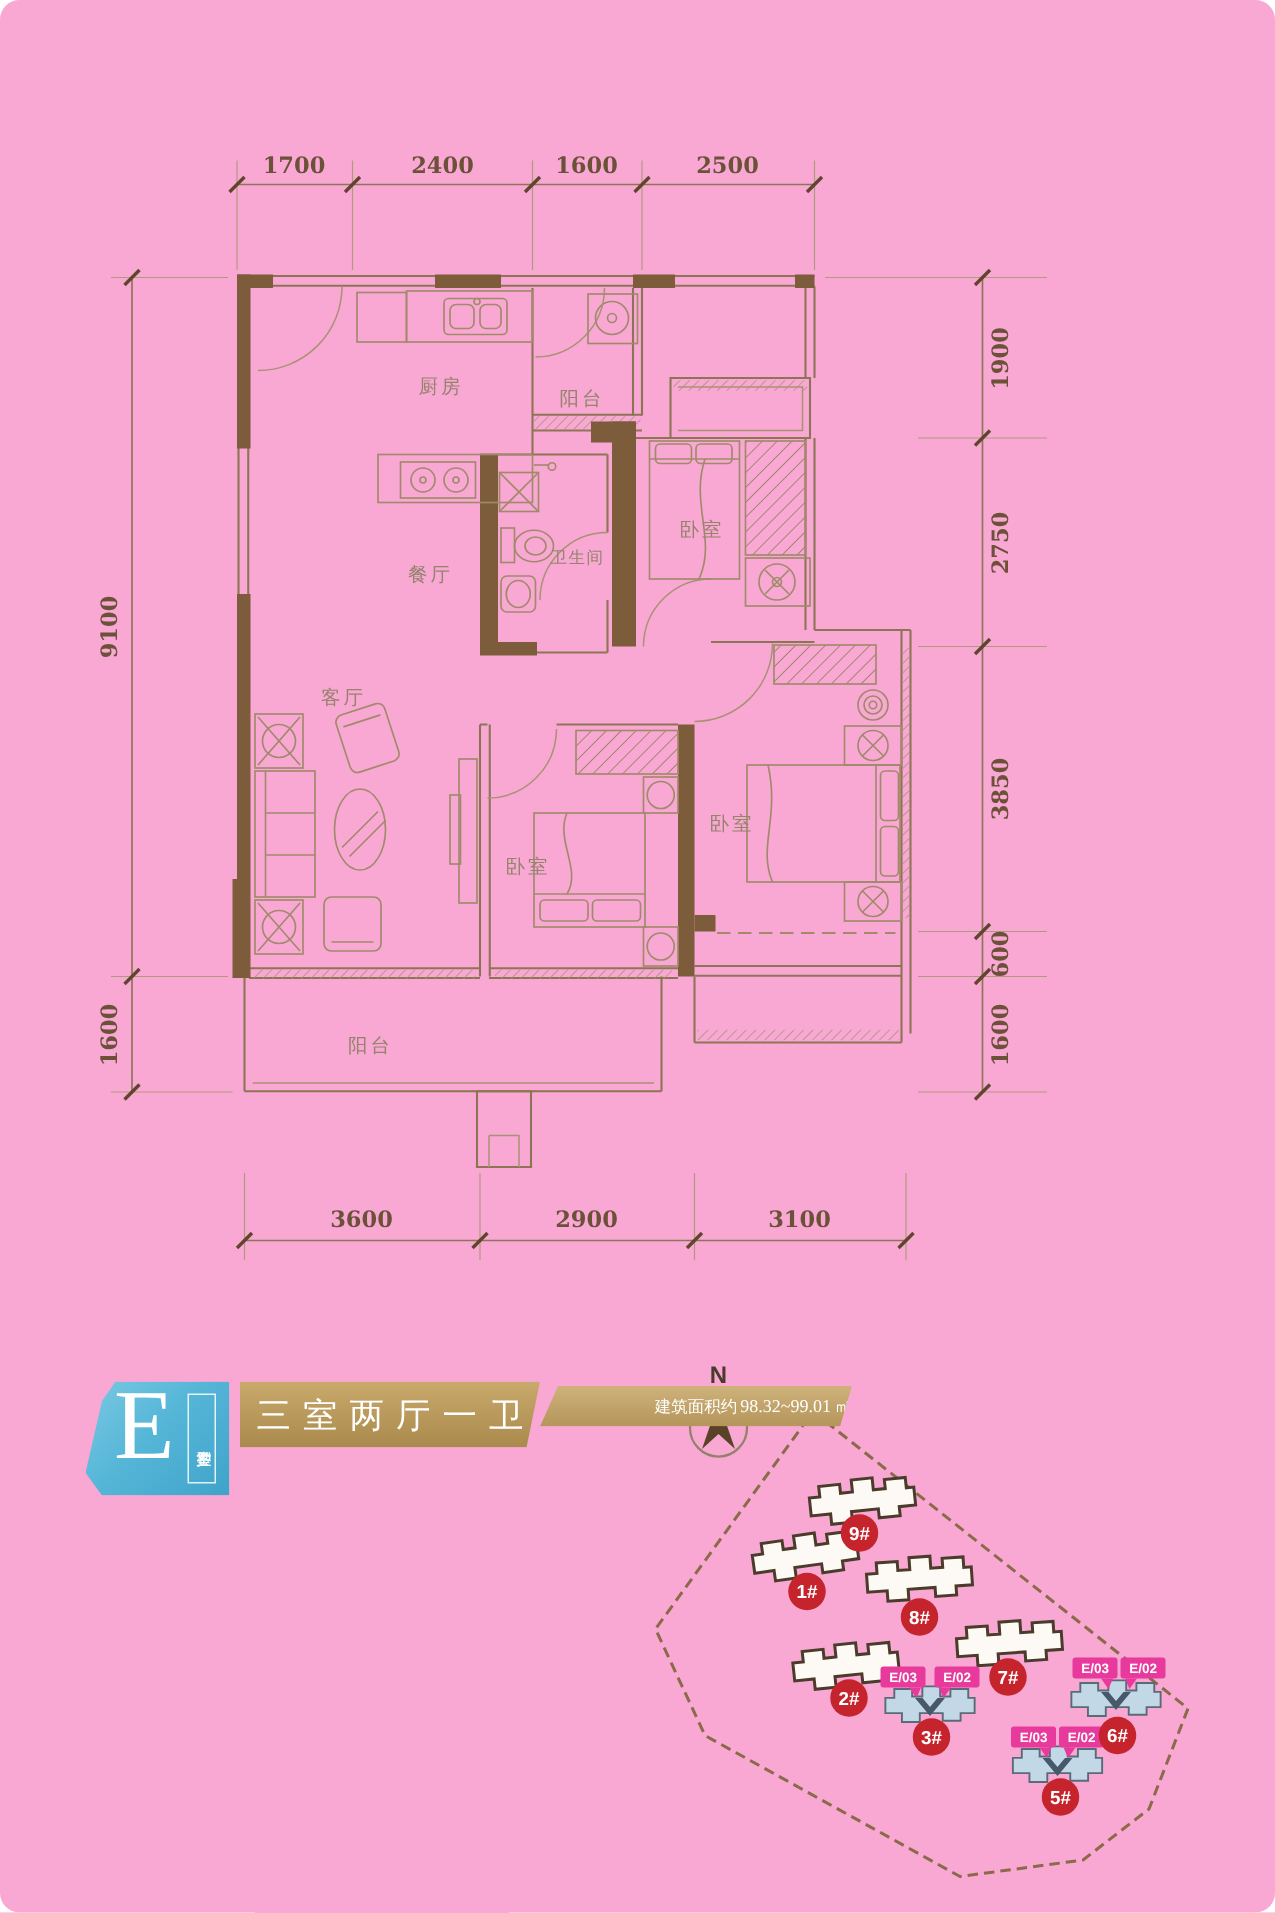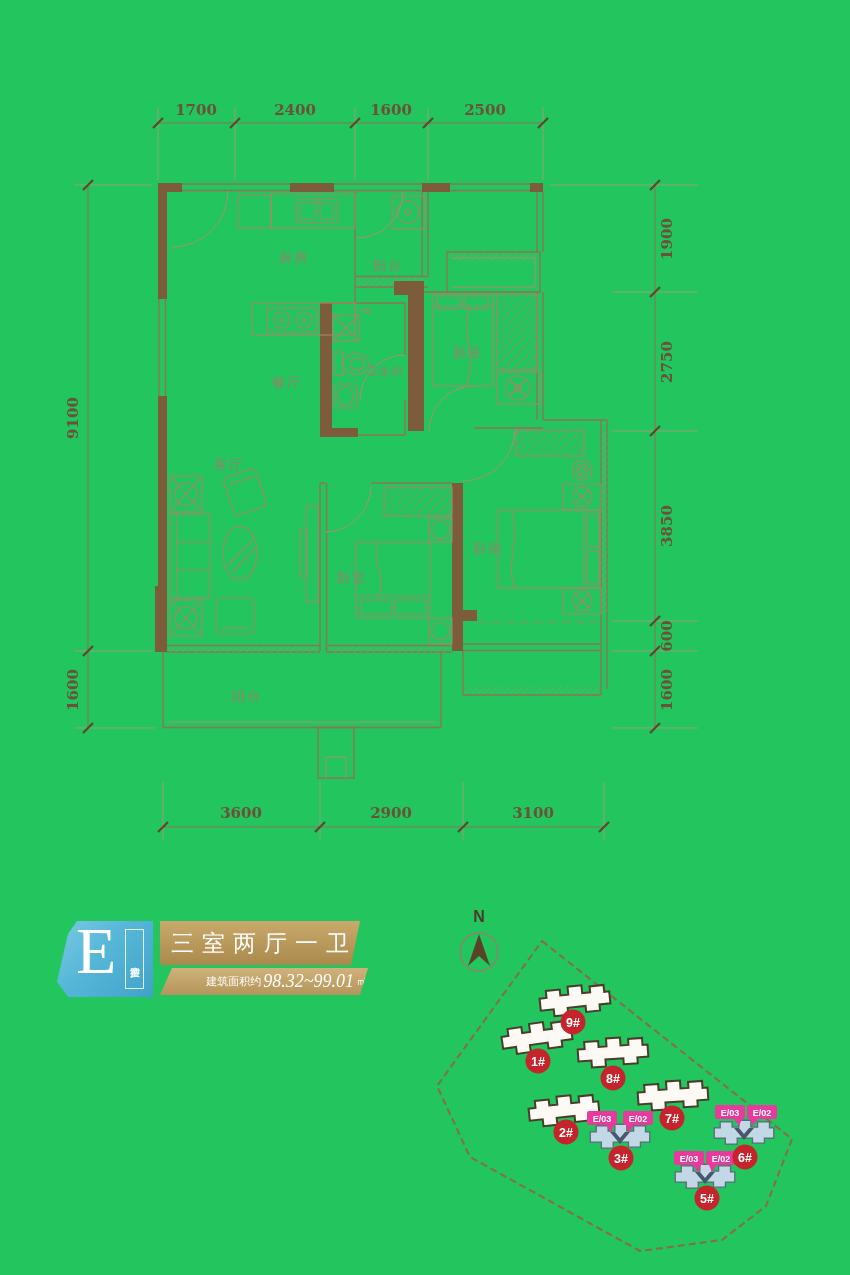"1700" .page { background: #22c55e -> #f9a8d4; border-radius: none -> 13px }
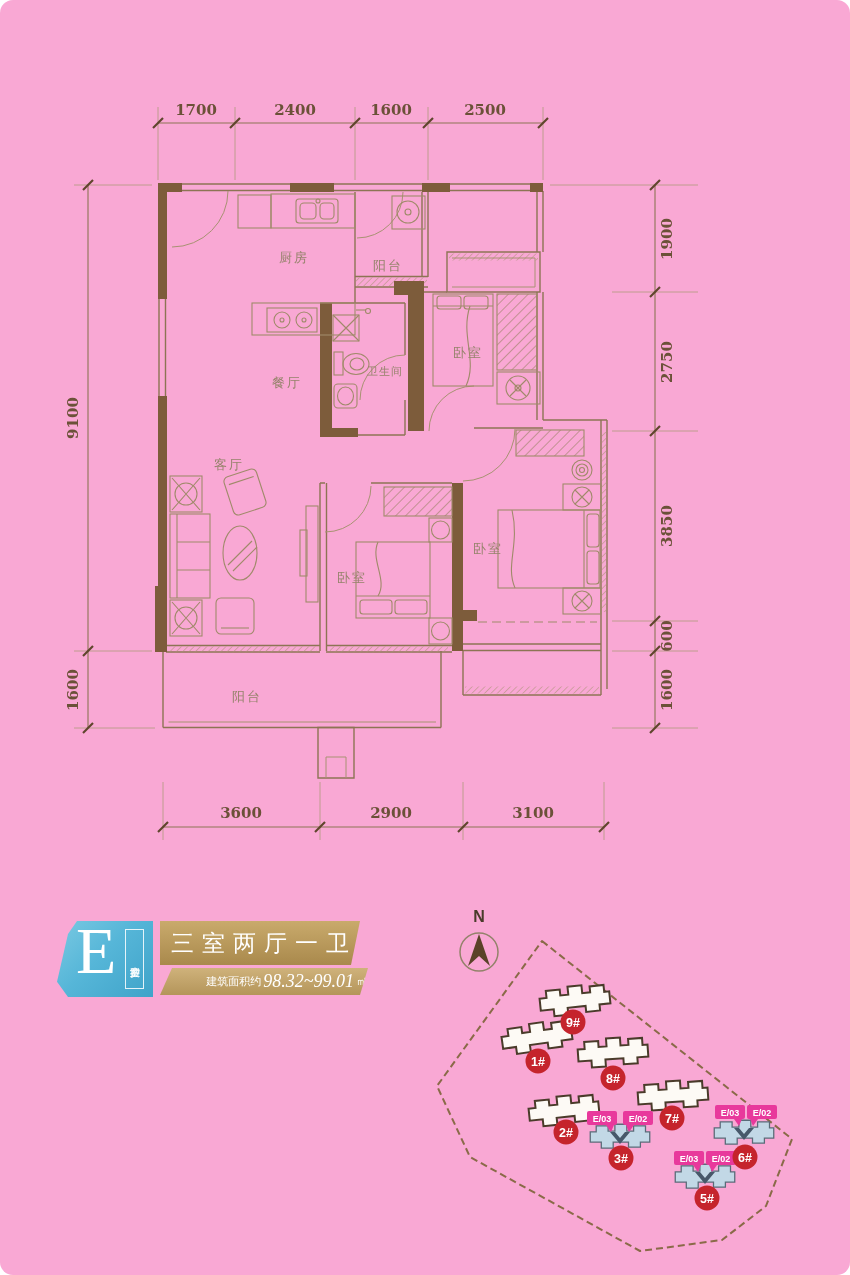"三室两厅一卫" .banners { flex-direction: column -> row }
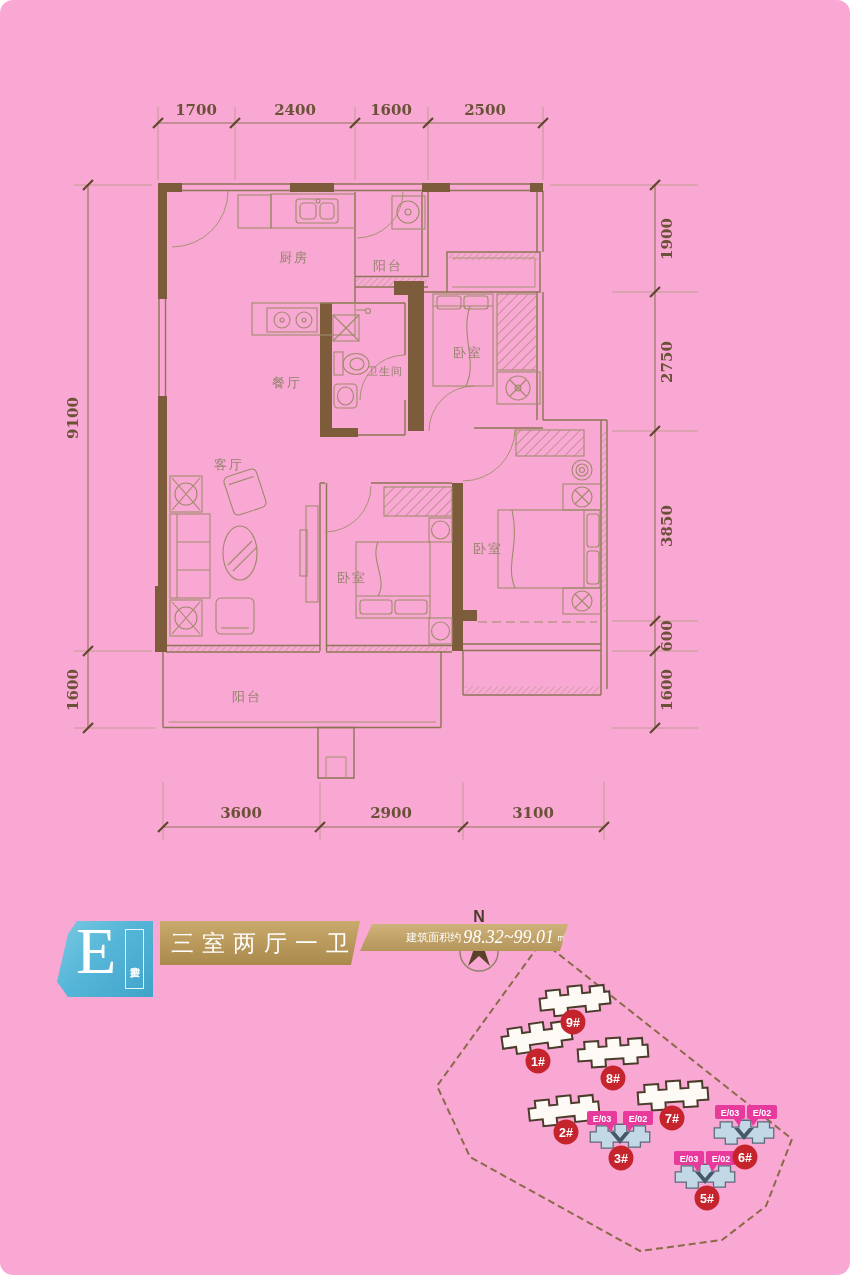"98.32~99.01" .area-value { font-size: 18px -> 12px; font-style: italic -> none }
